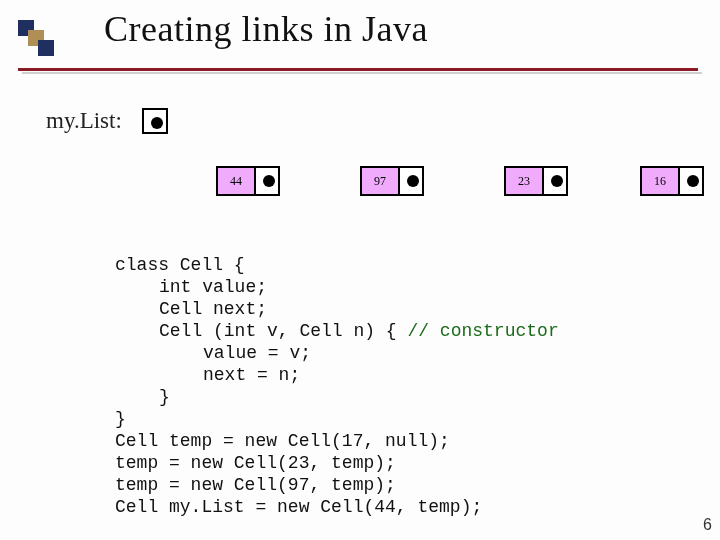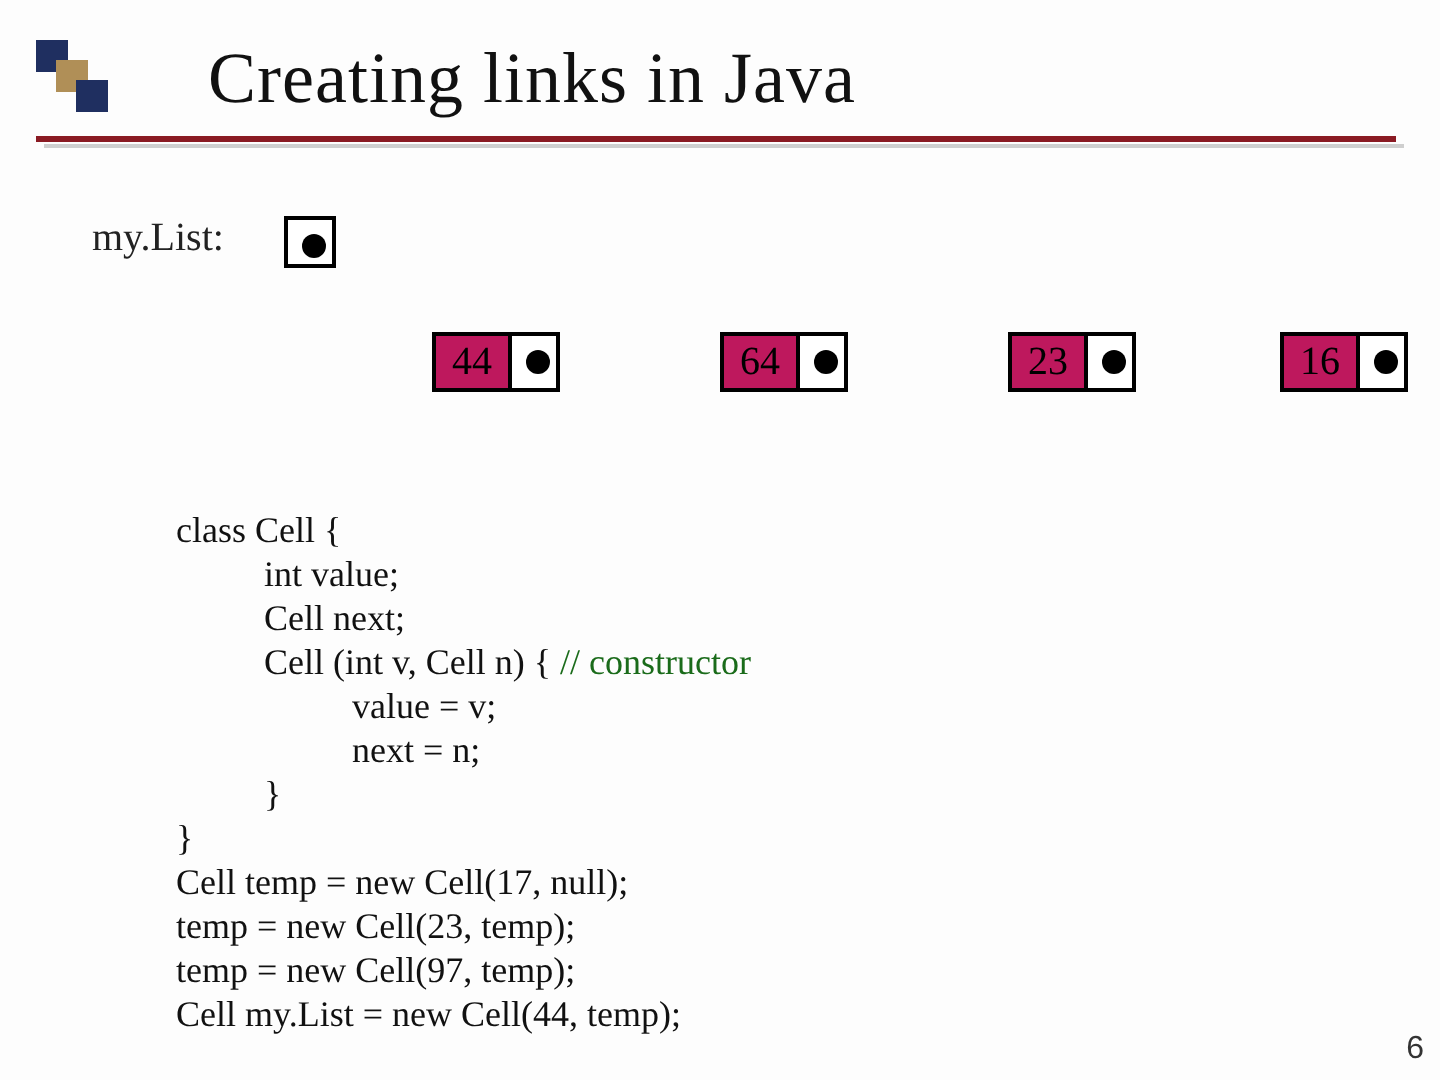"Creating links in Java" .title-wrap { top: 18px -> 8px }
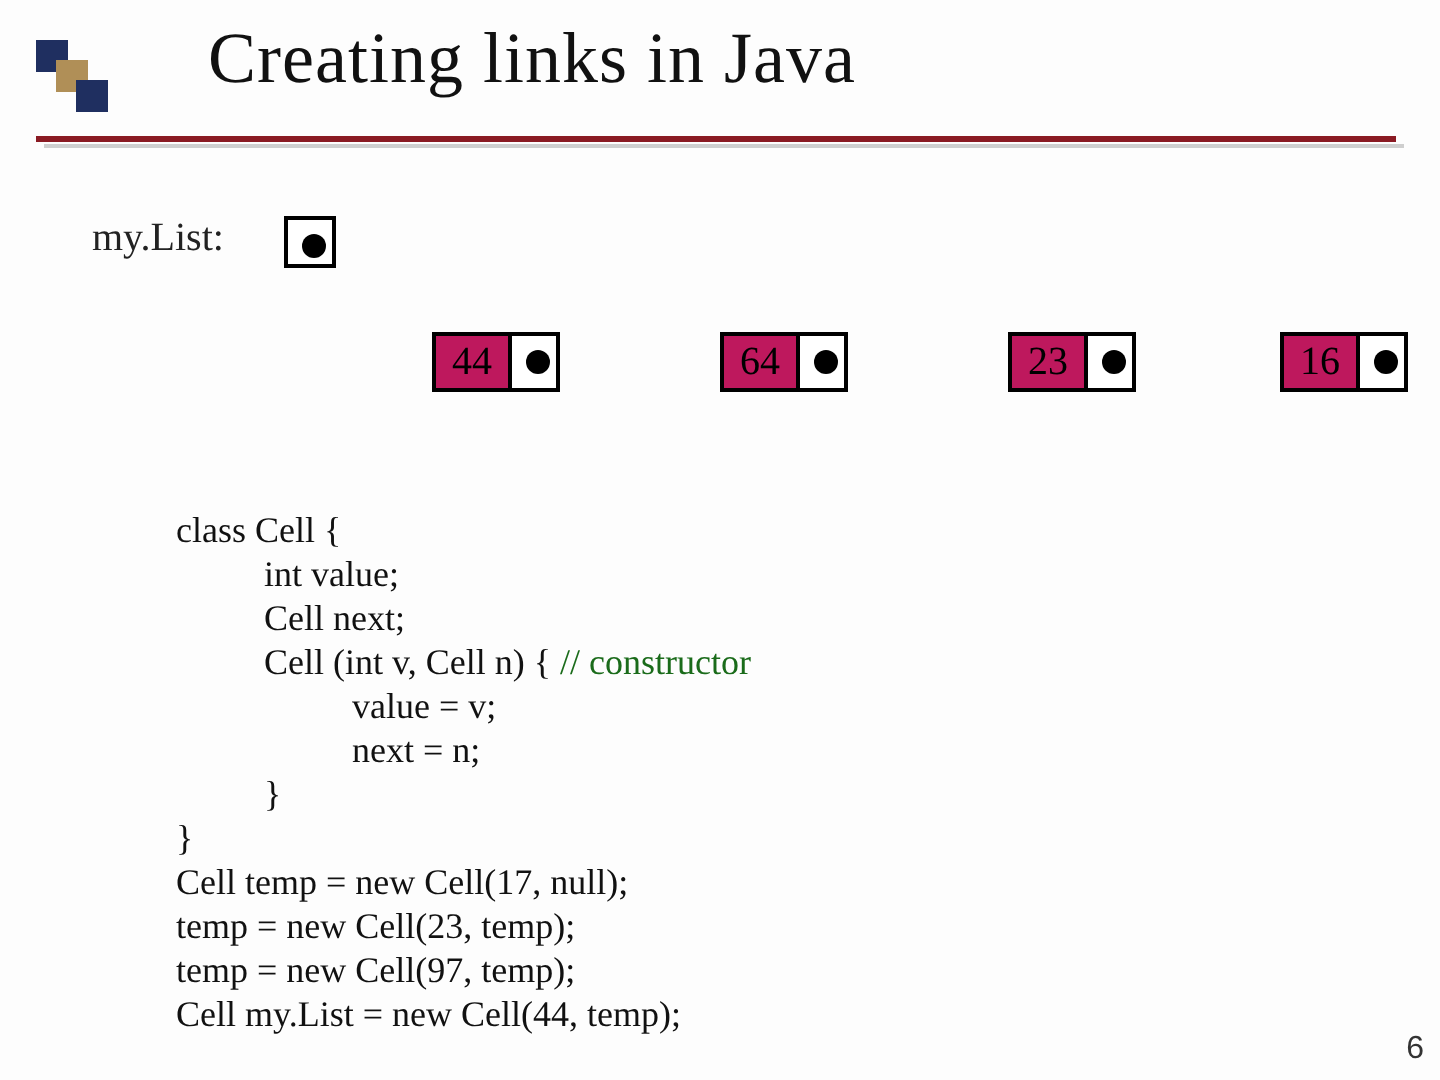"my.List:" .var-label { font-size: 20px -> 23px }
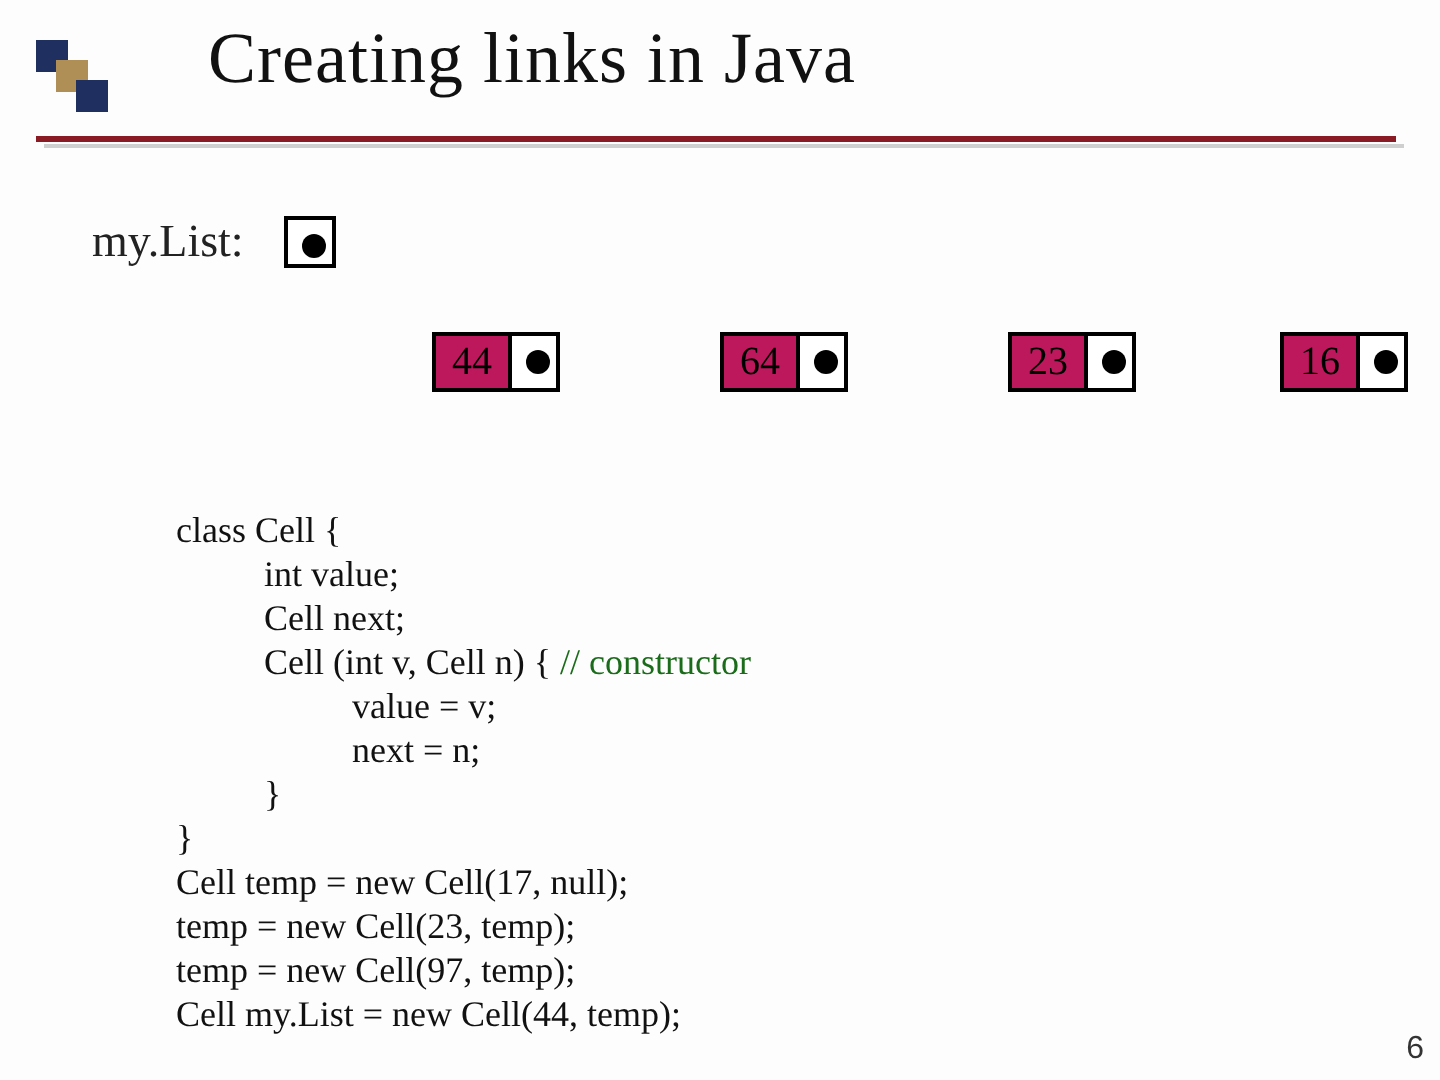"44" .node .valcell { background: #be185d -> #f0abfc; font-size: 20px -> 12px }
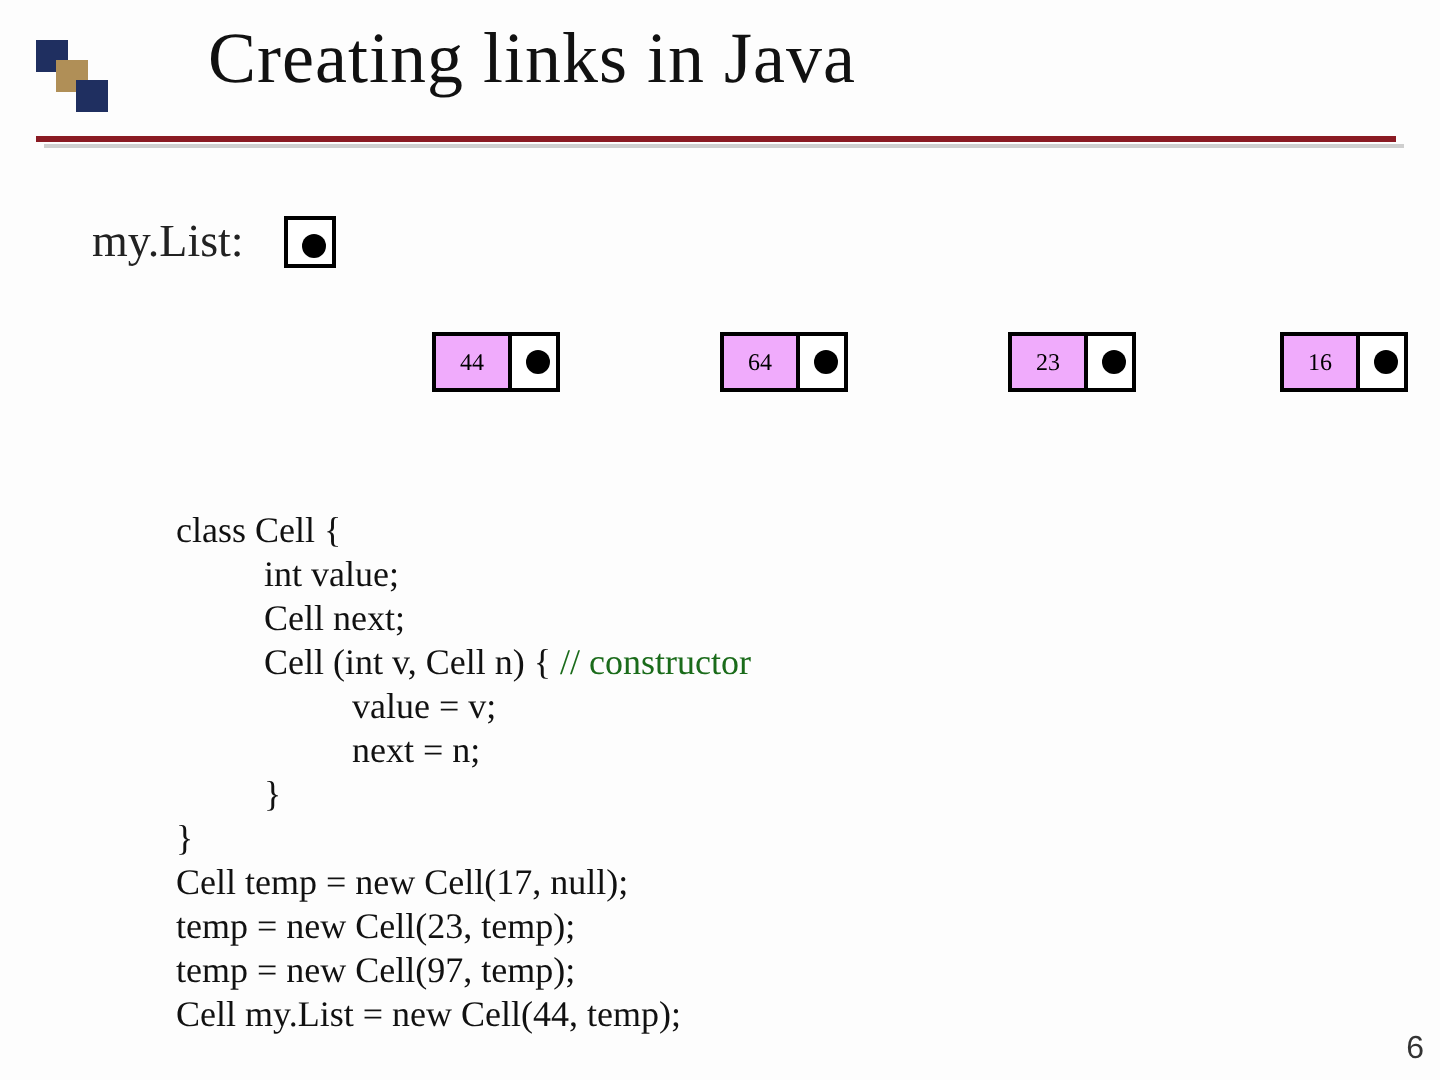"64" div.valcell { text: 64 -> 97 }
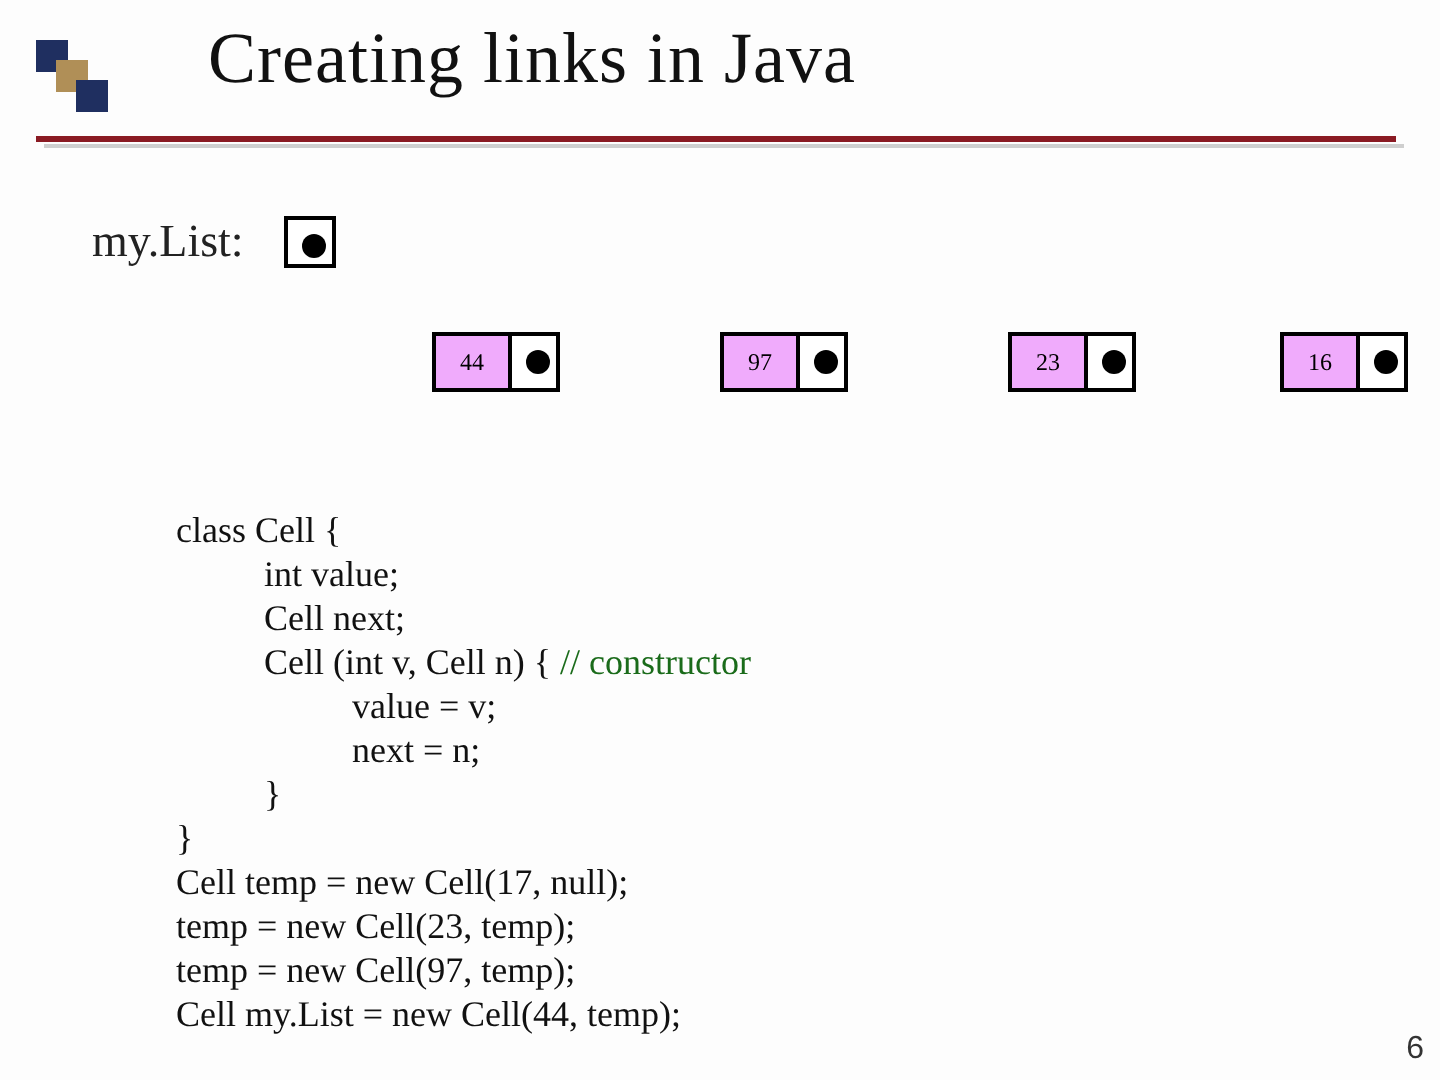"class Cell { int value;" .code { font-family: Liberation Serif, serif -> Liberation Mono, monospace; left: 88px -> 115px }
